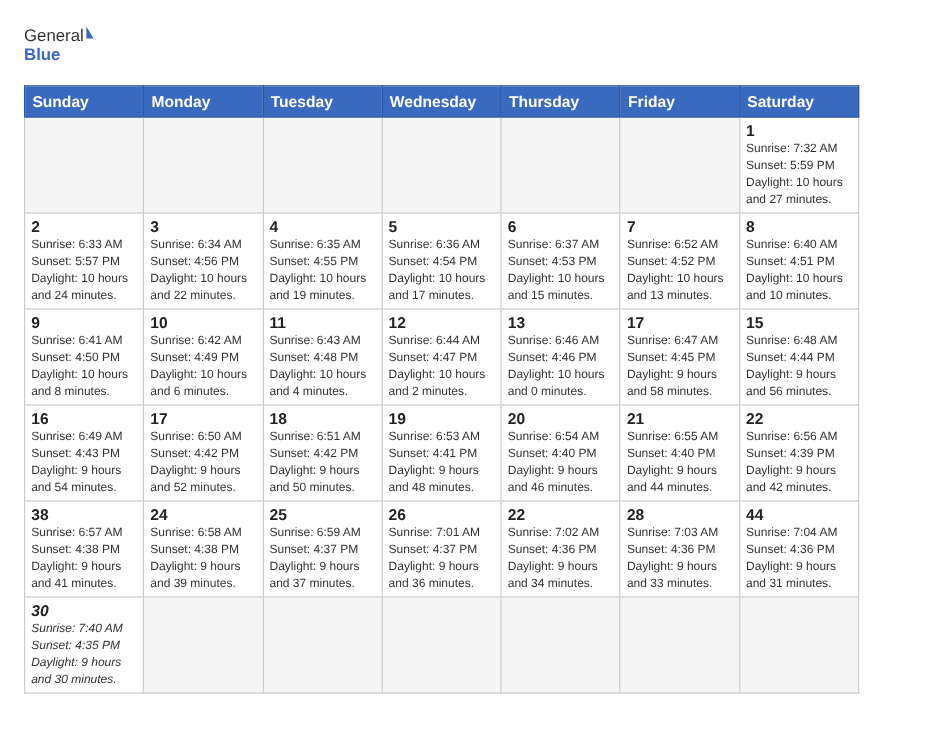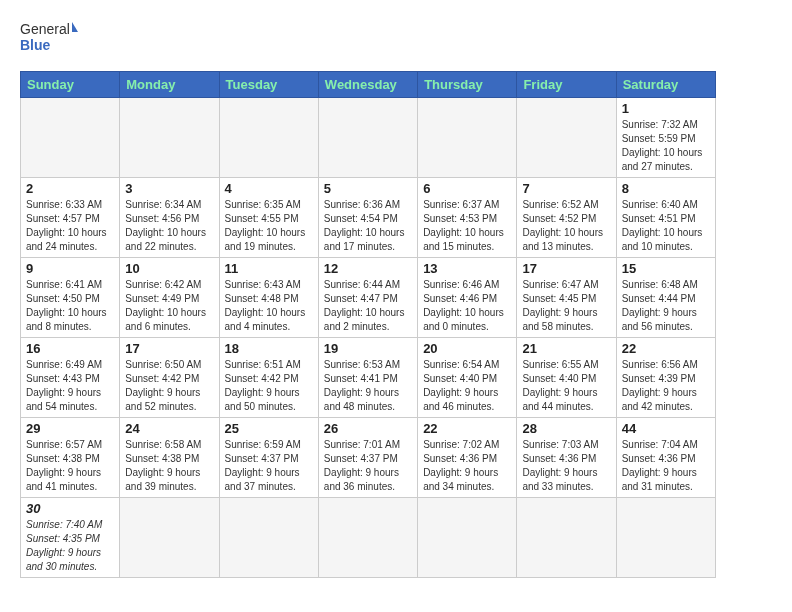"Sunday" .calendar th { color: #86efac -> #ffffff }
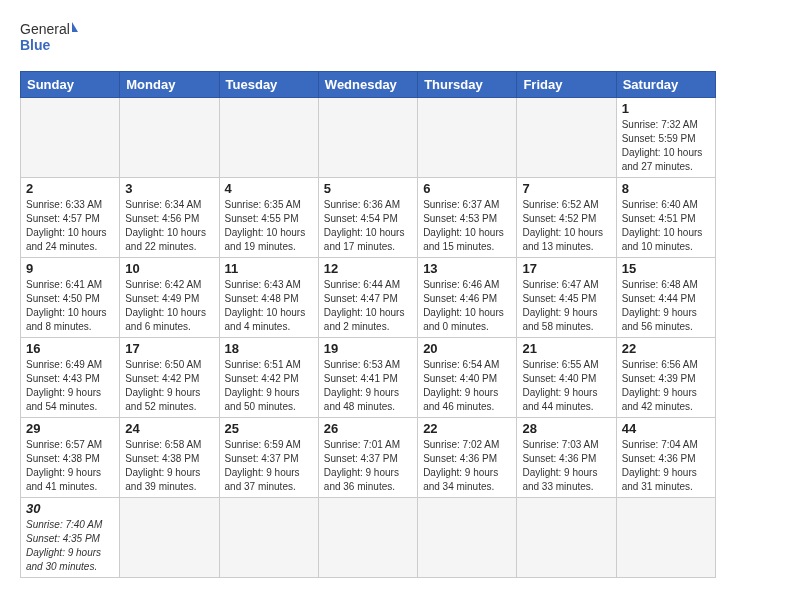"Sunrise: 6:33 AM Sunset: 4:57" div.day-info { text: 4:57 -> 5:57 }
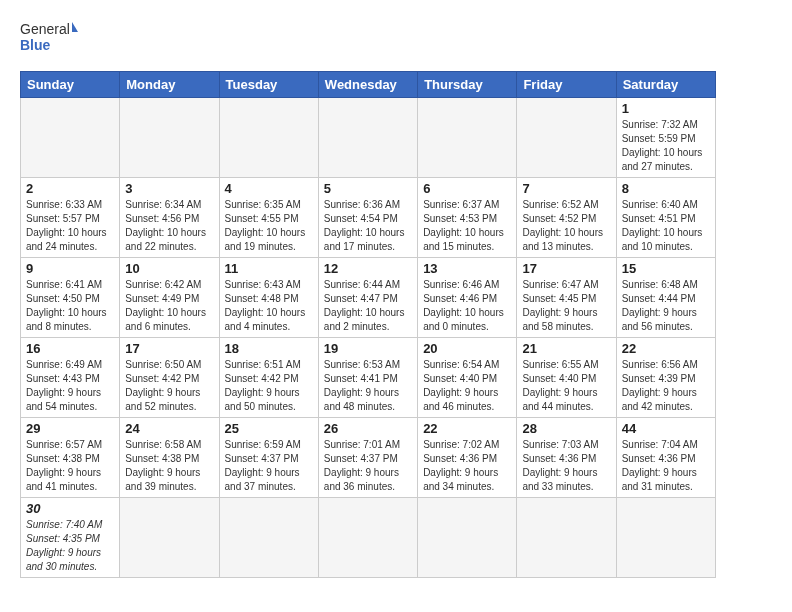"29" span.day-num { text: 29 -> 38 }
